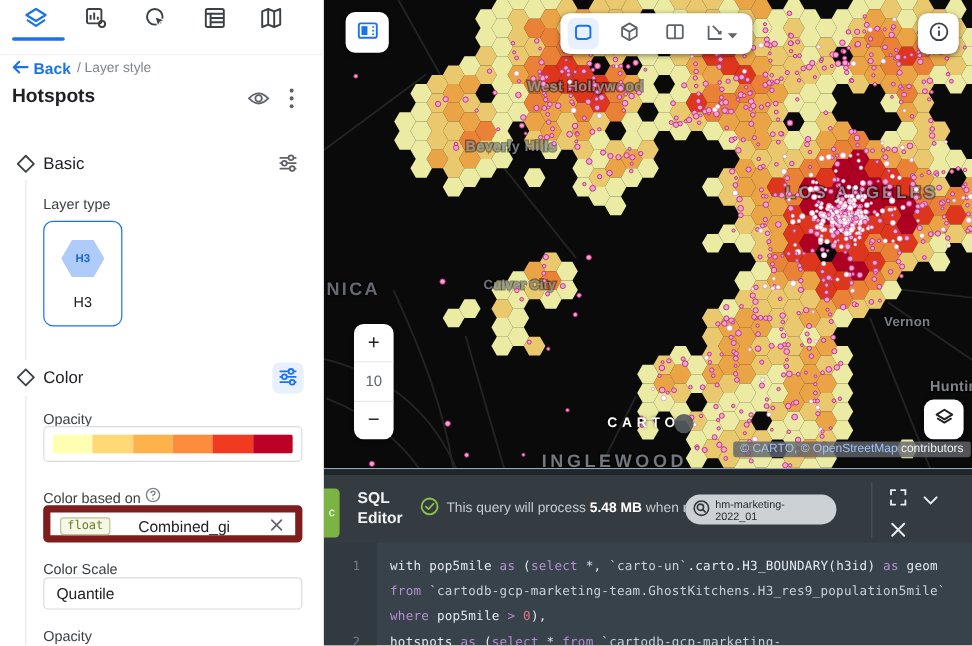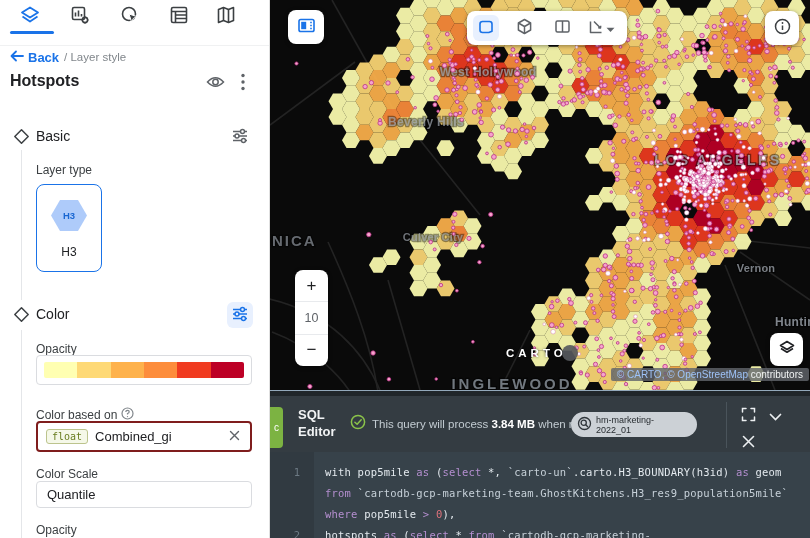"3.84 MB" b { text: 3.84 -> 5.48 }
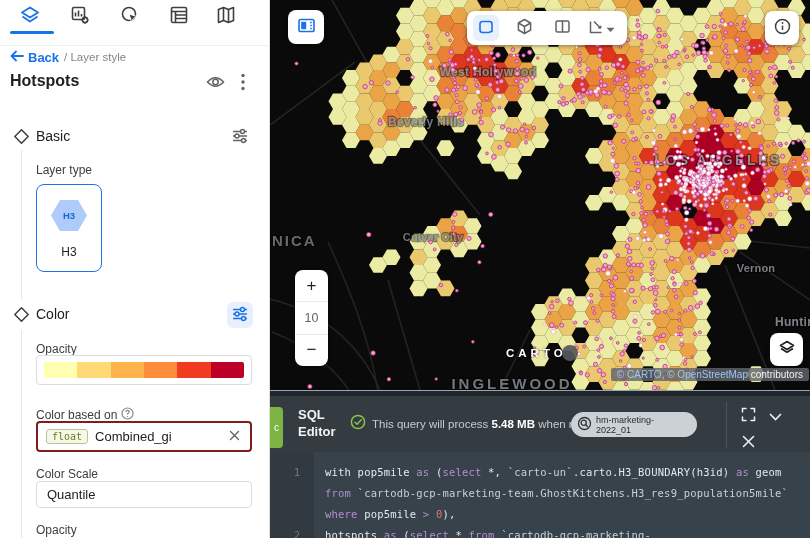"float" .fieldbox { align-items: center -> flex-end; border: 2px solid #7f1d1d -> 6px solid #7f1d1d; gap: 7px -> 23px }
